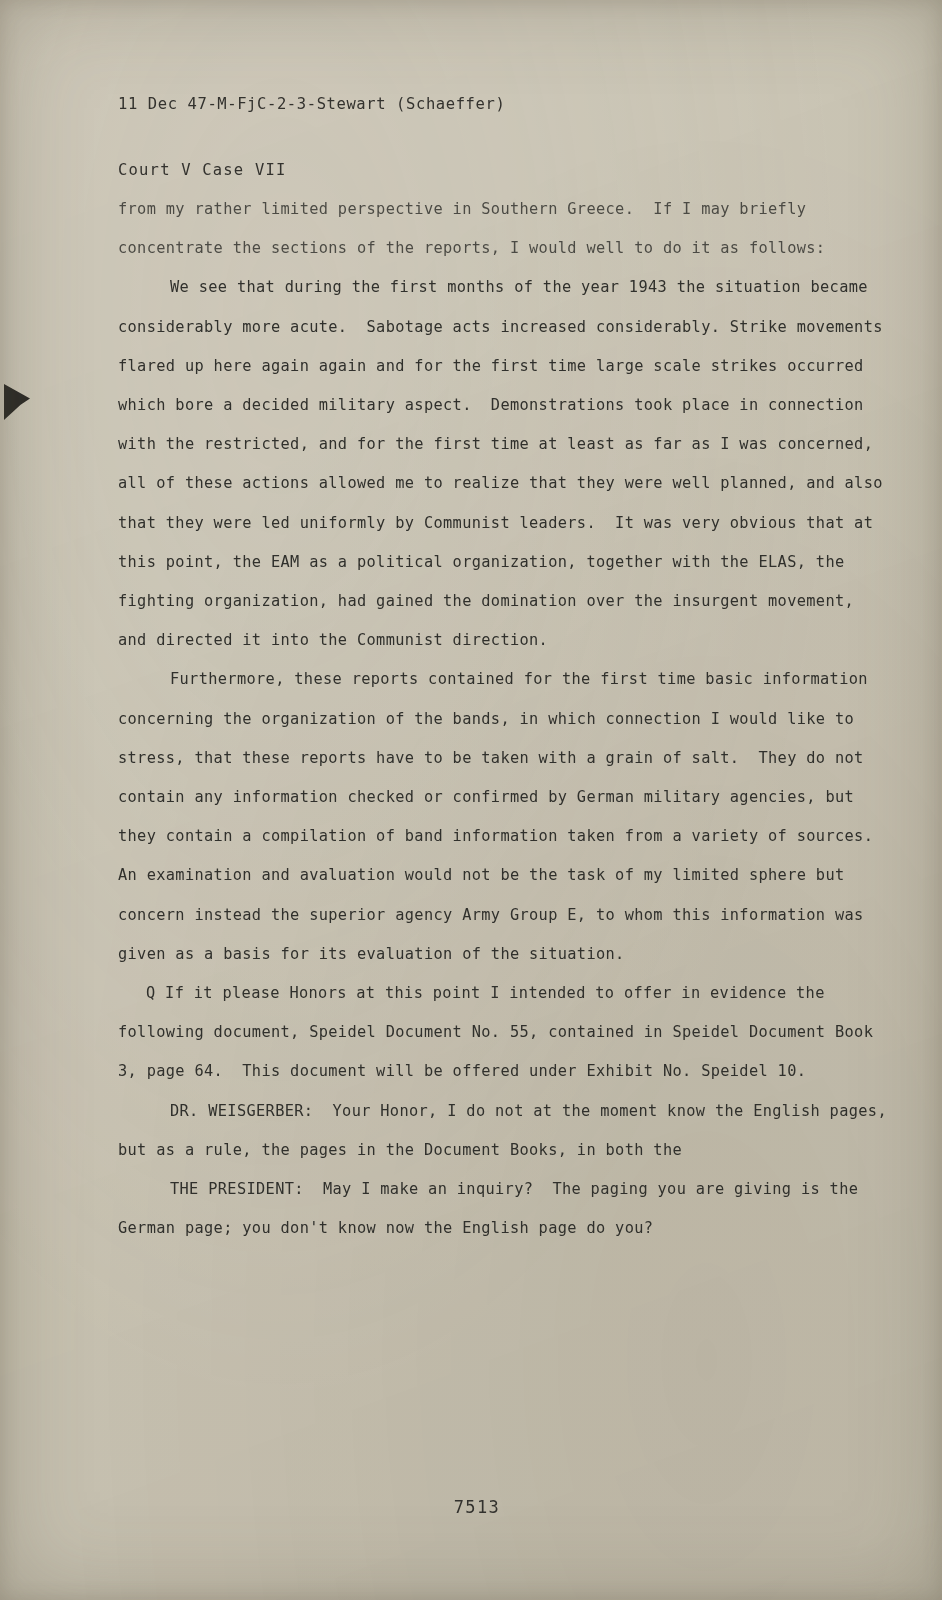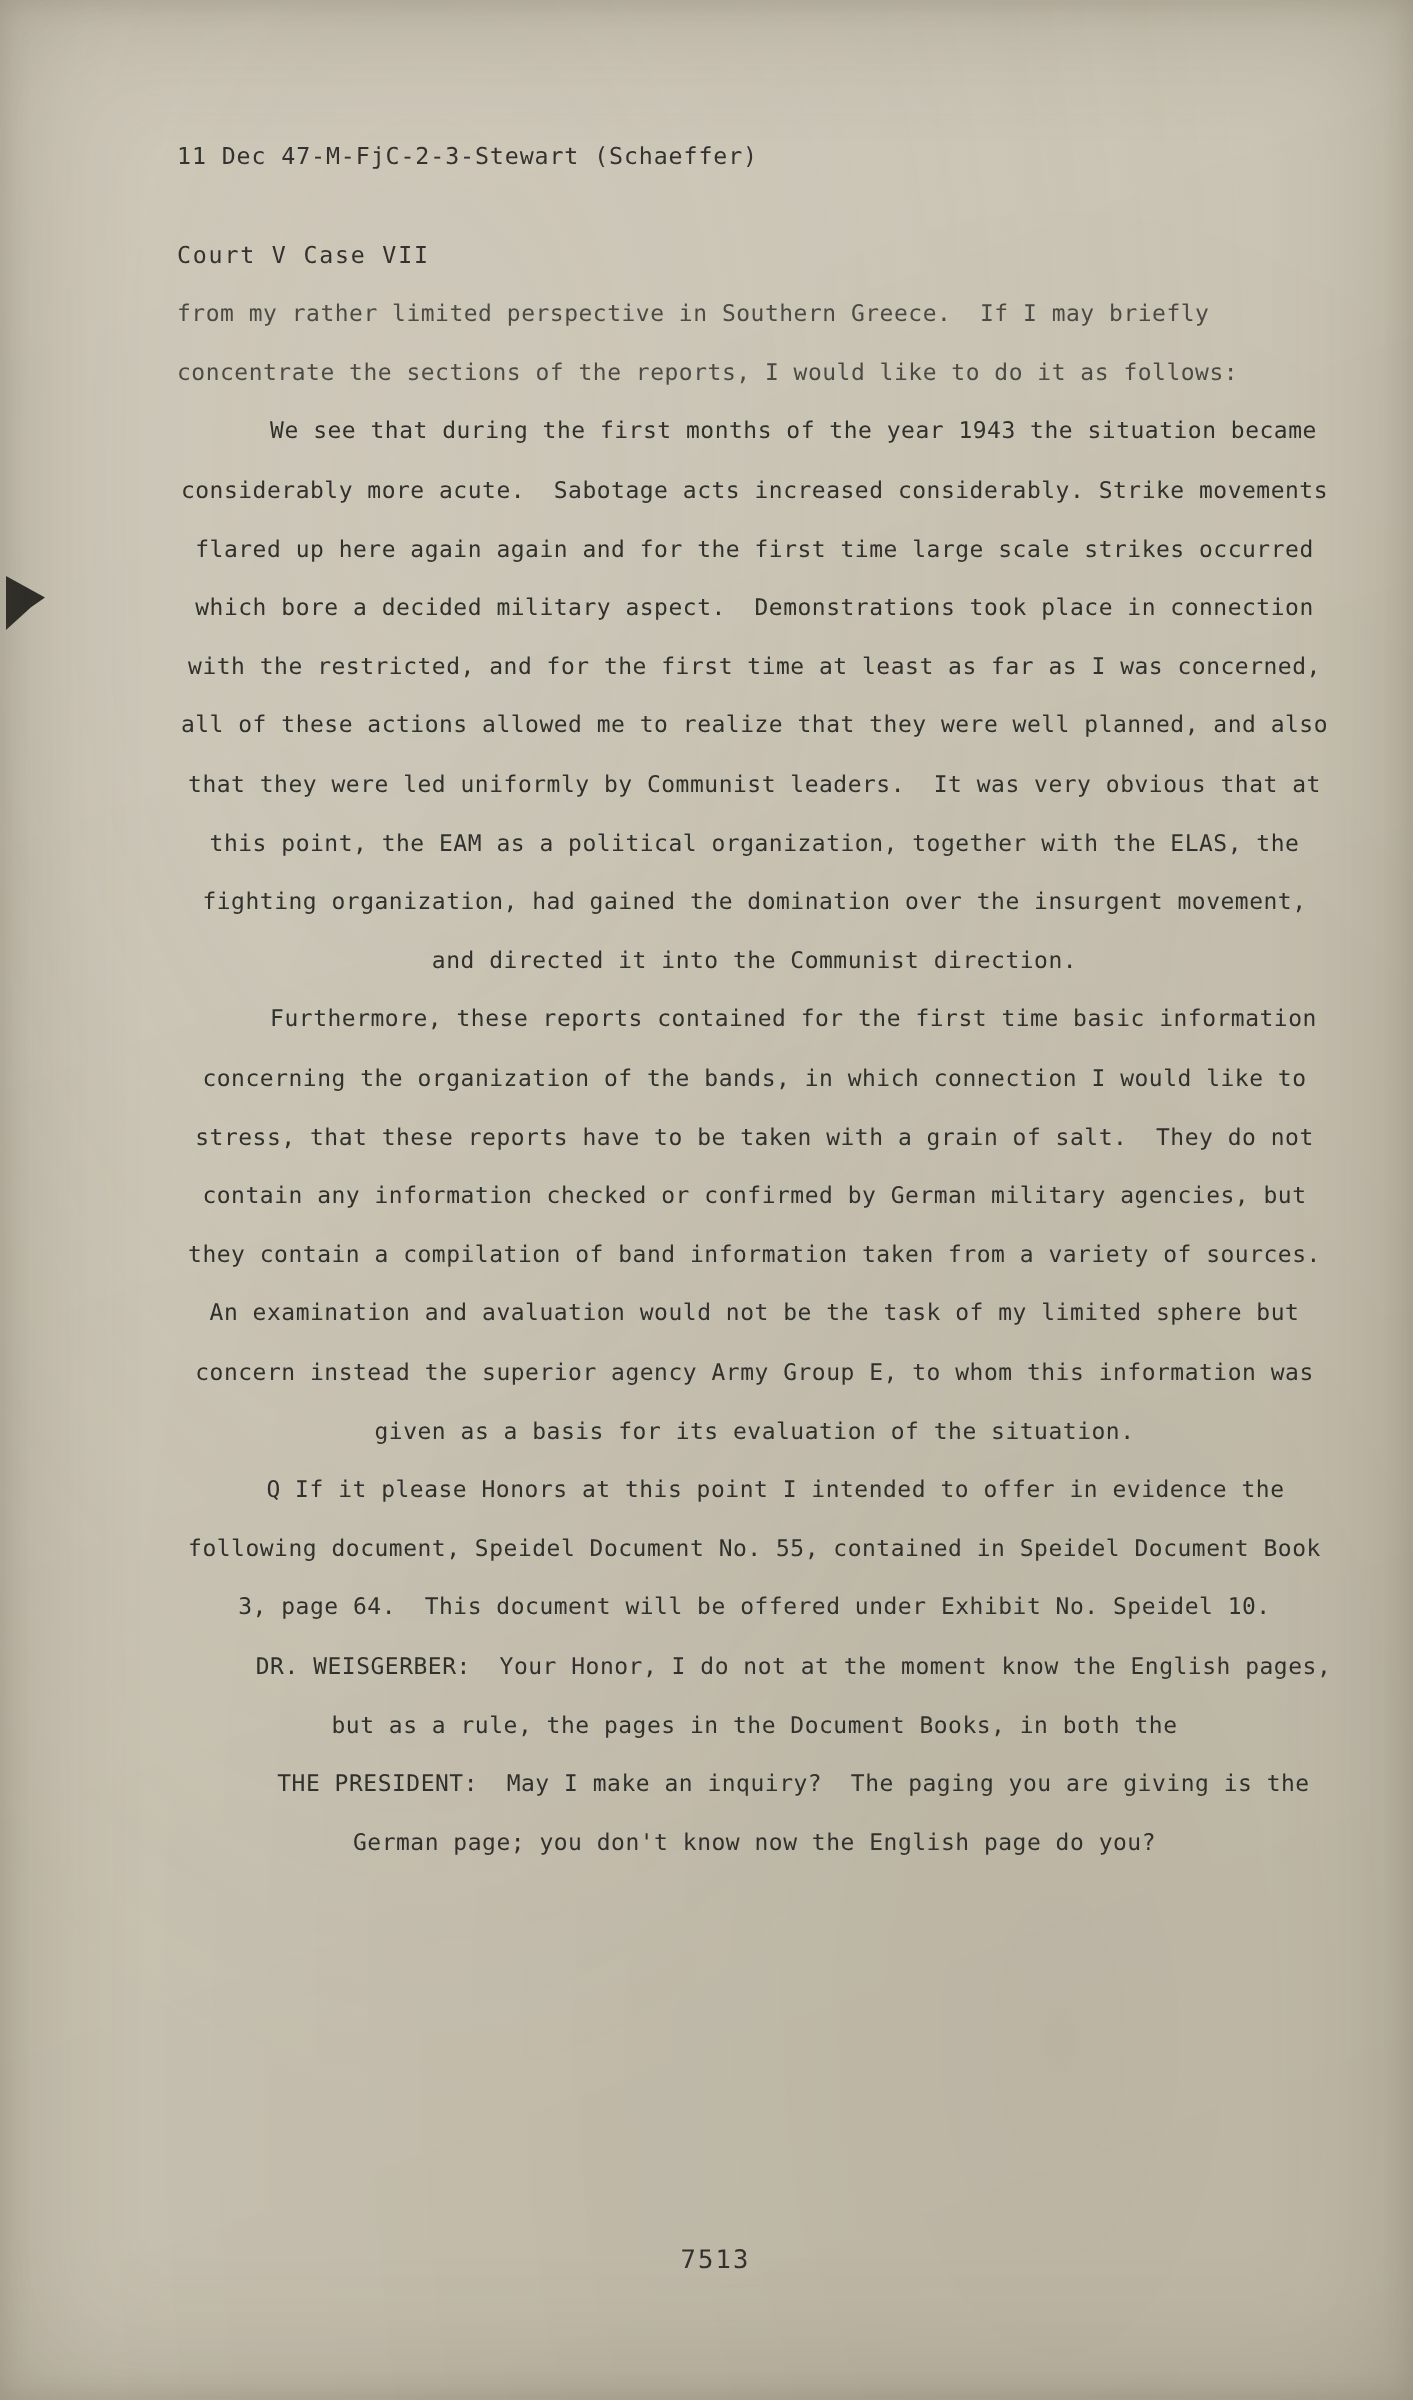"from my rather limited perspective" p.para { text: like -> well }
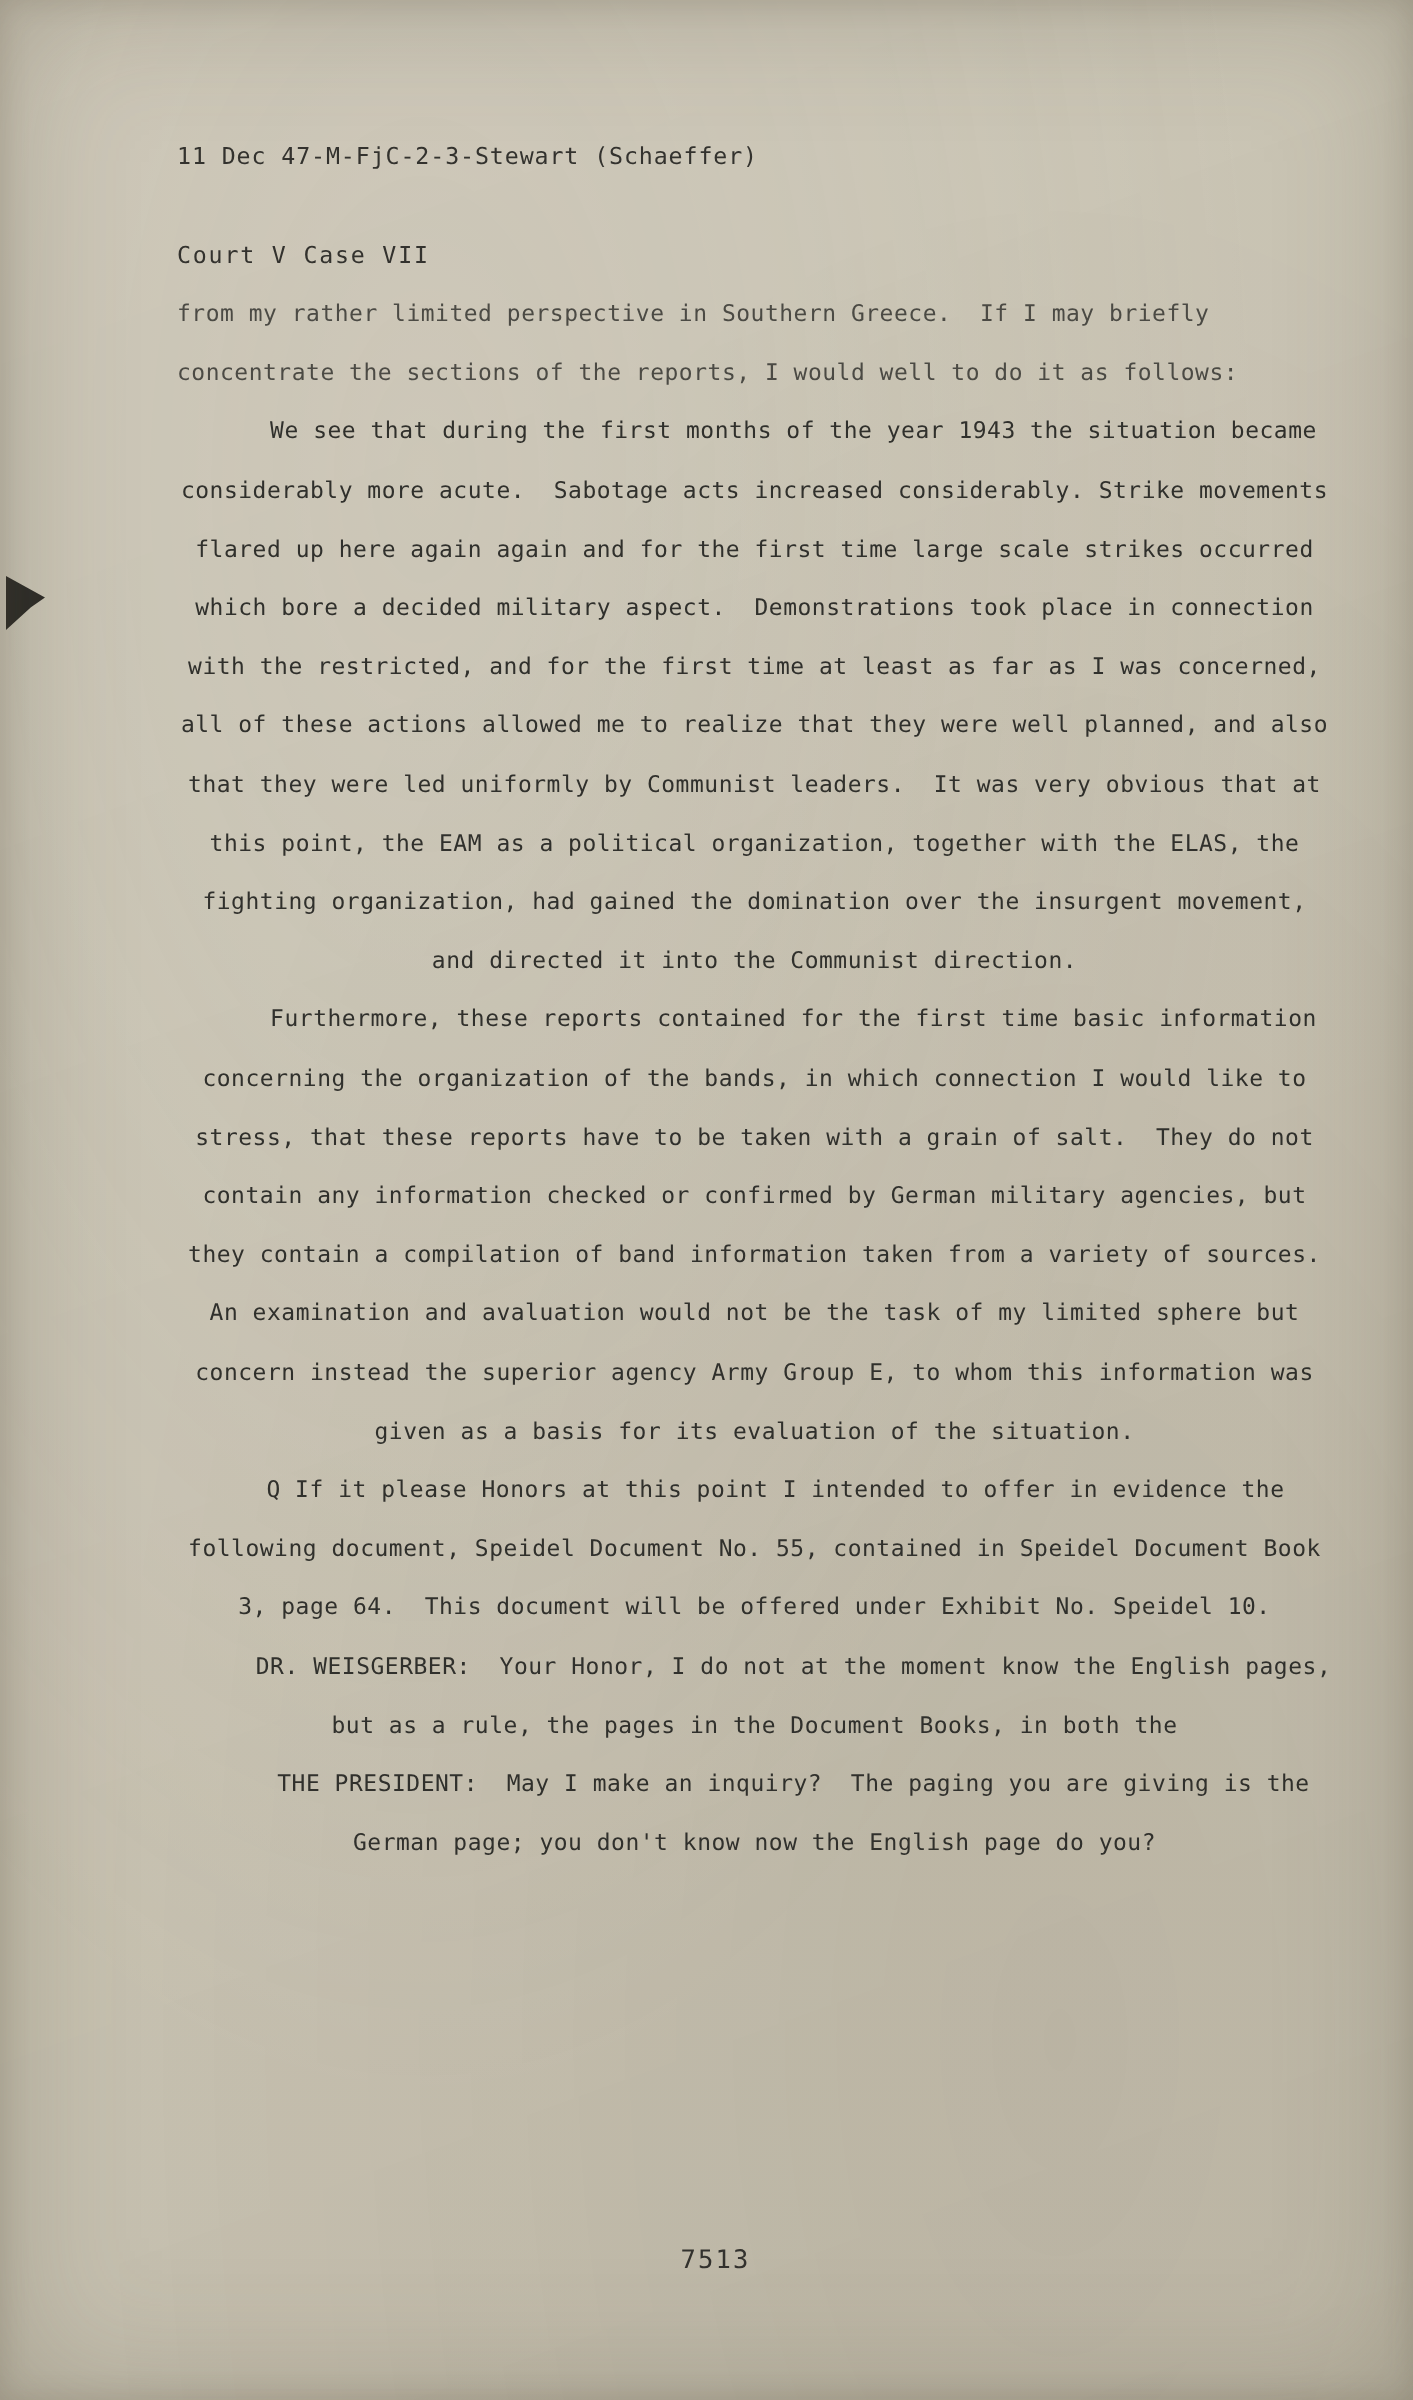"We see that during the" .para + .para { text-align: center -> none }
